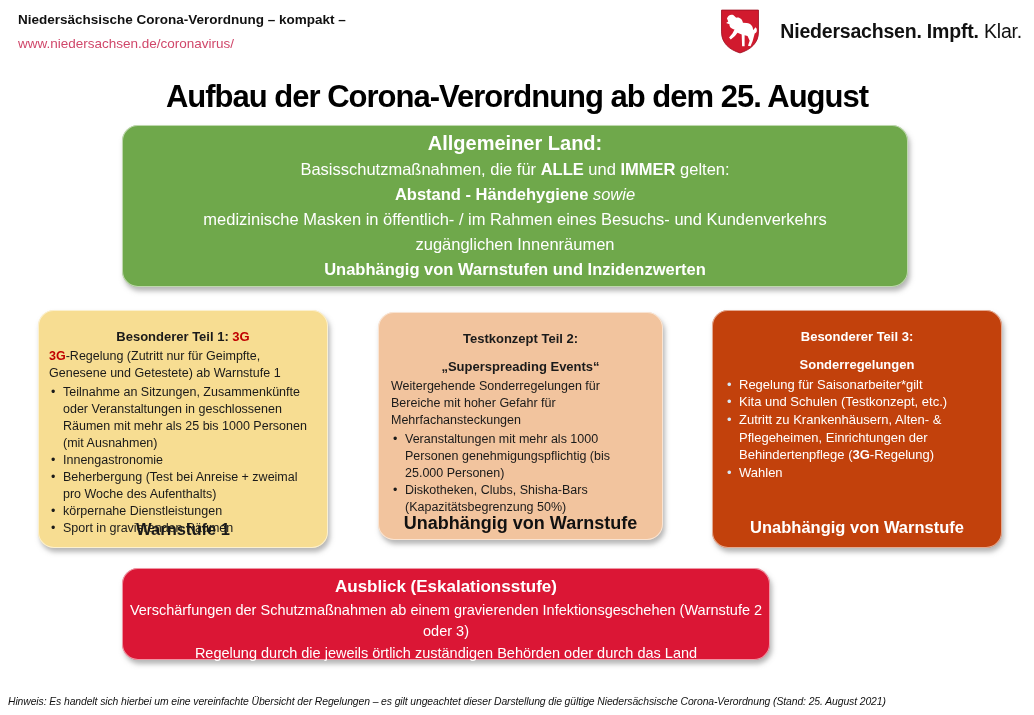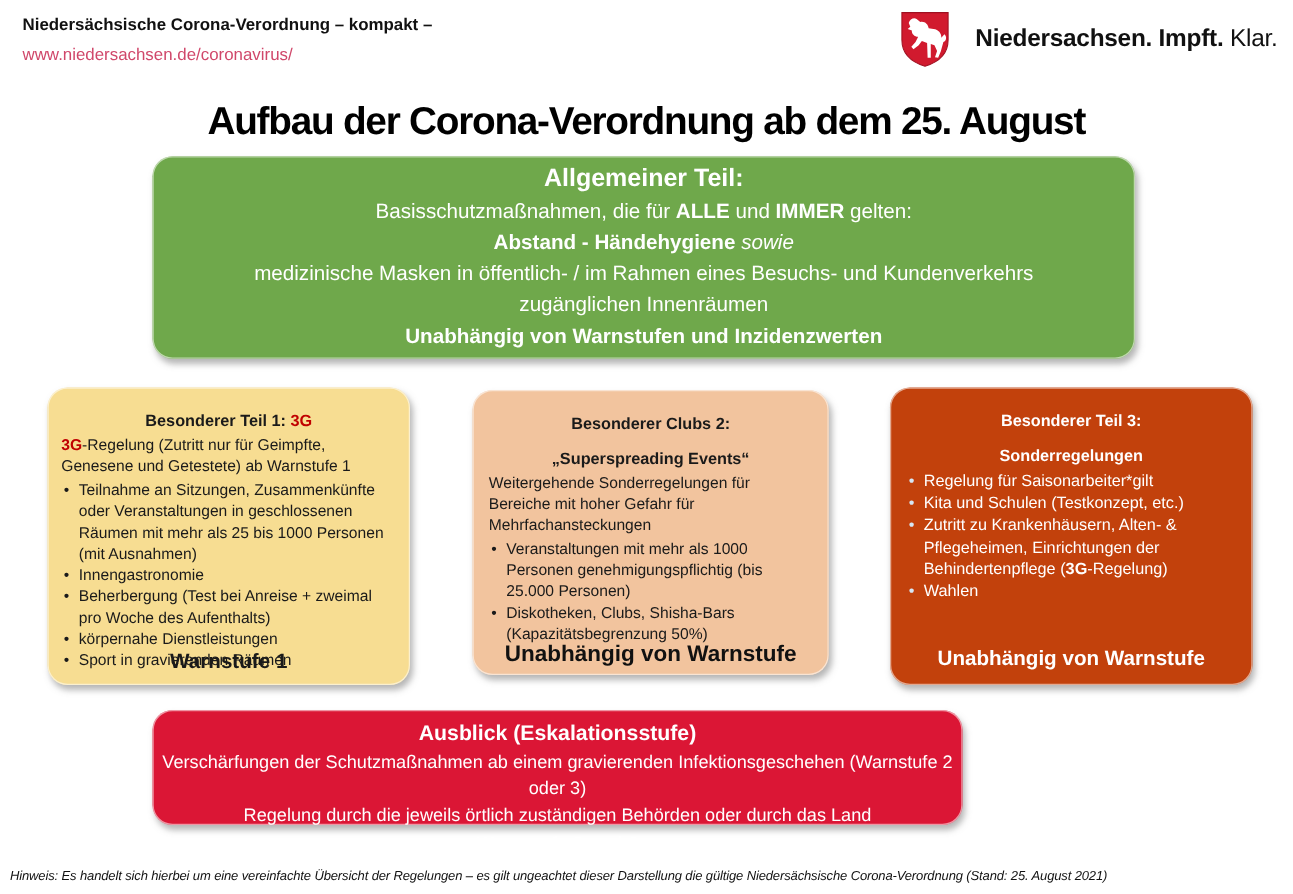"Allgemeiner Teil:" div.g-heading { text: Teil -> Land }
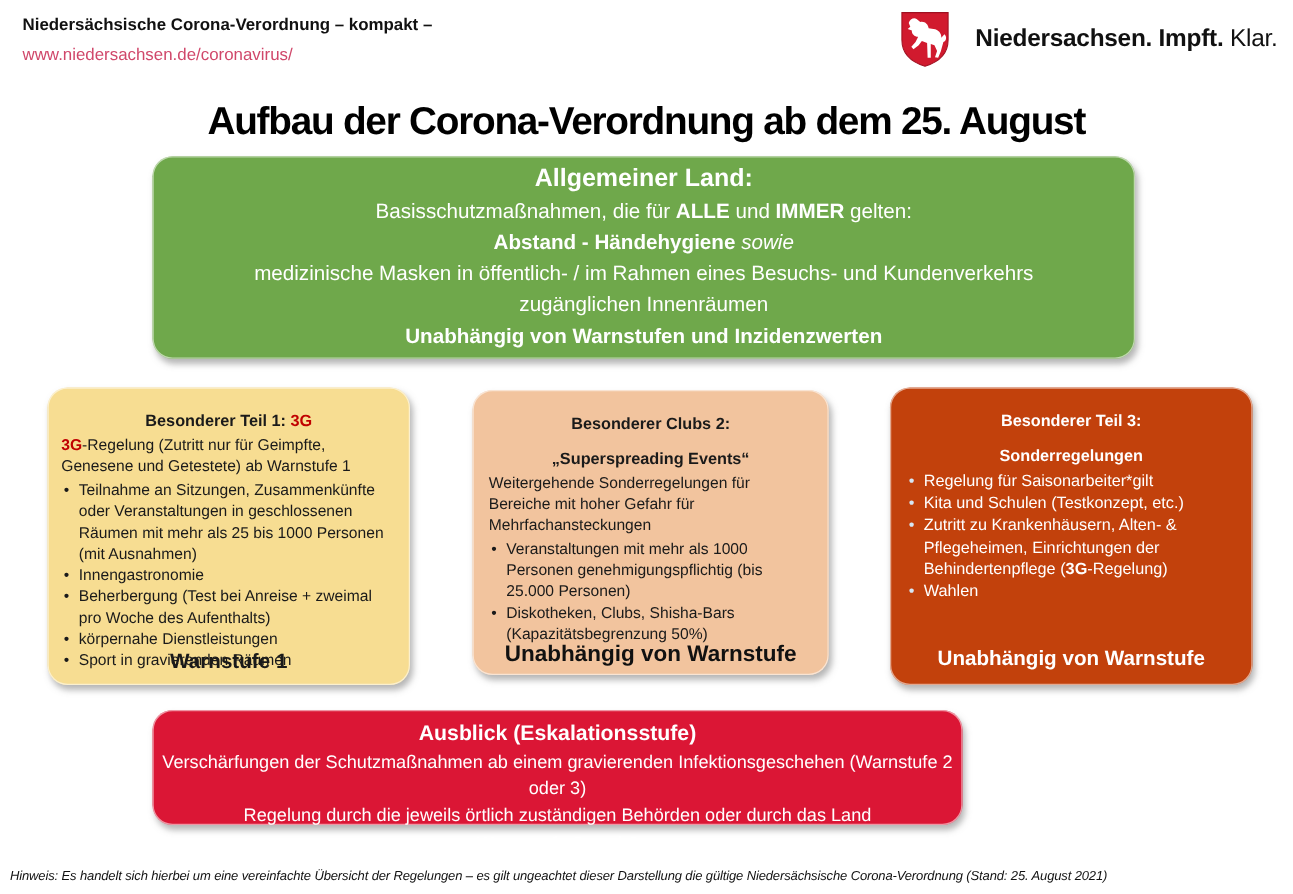"Besonderer Clubs 2:" div.s-title { text: Besonderer Clubs -> Testkonzept Teil }
